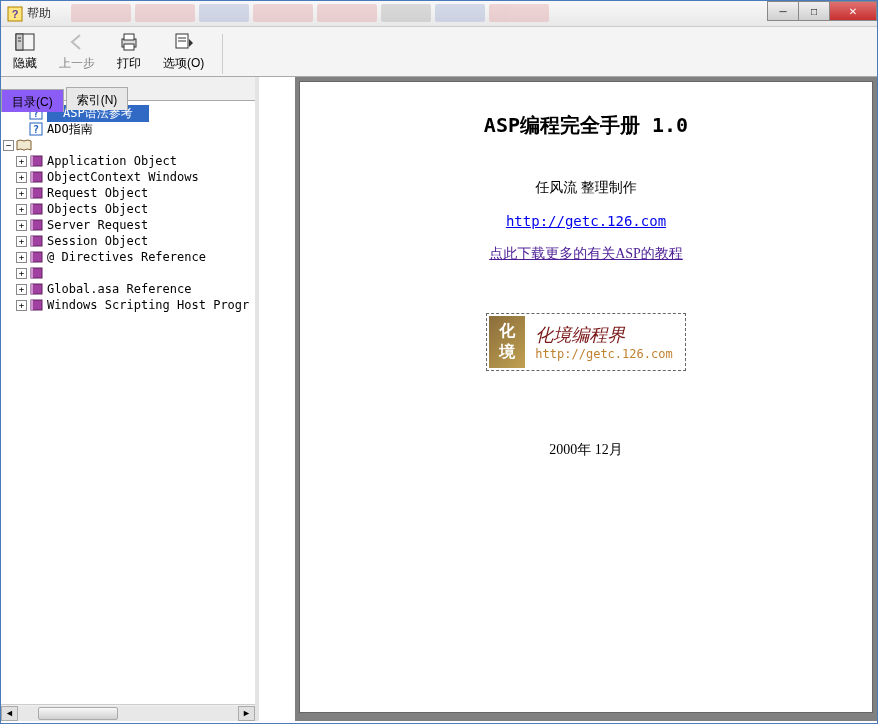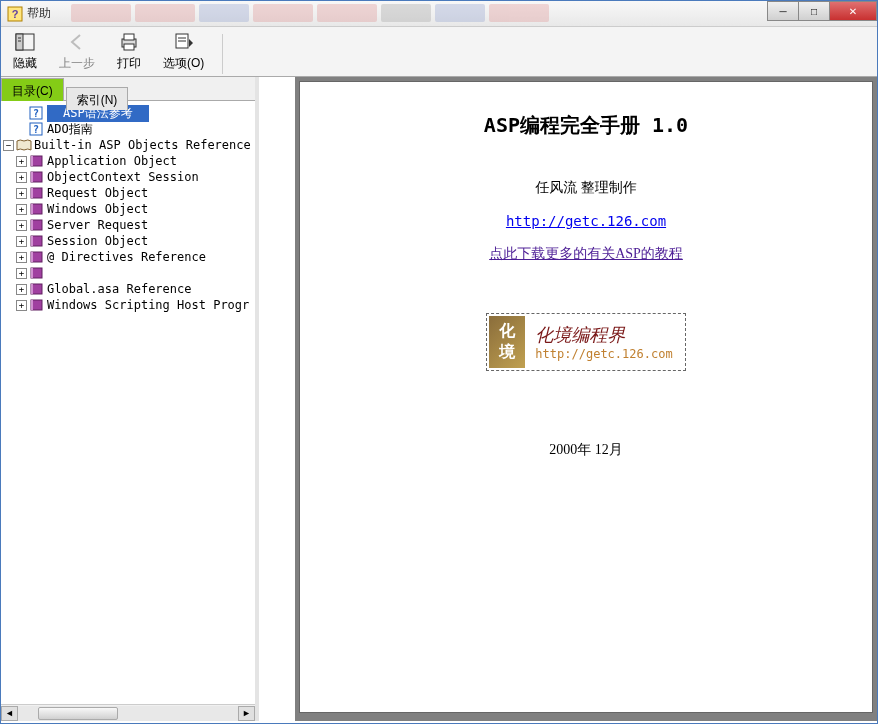"目录(C)" .tab { background: #84cc16 -> #8b5cf6; top: 1px -> 12px }
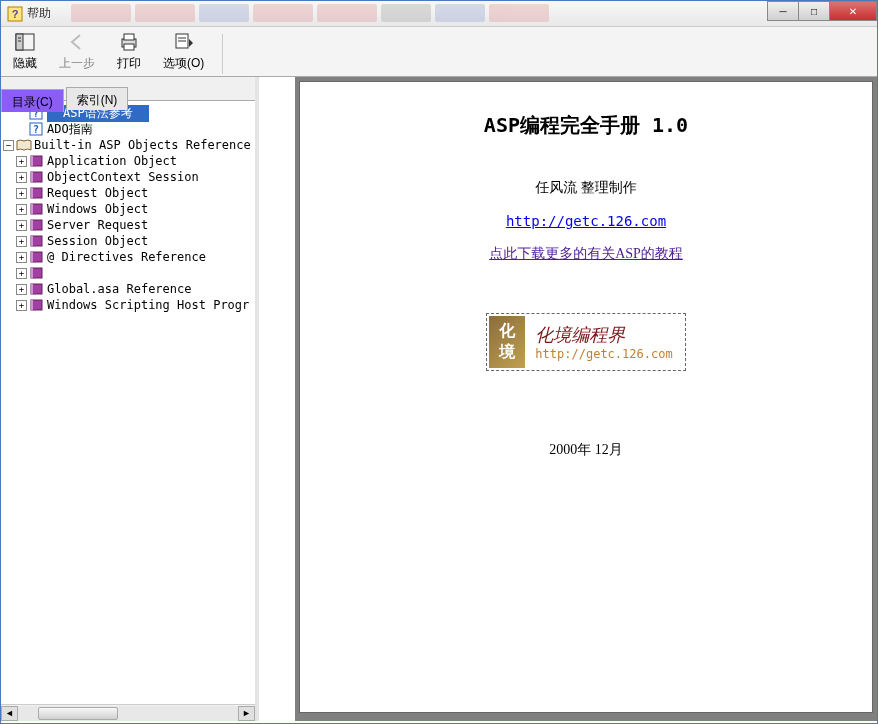"Built-in ASP Objects Reference" span { html: <span>Built-in ASP Objects Reference</span> -> none }
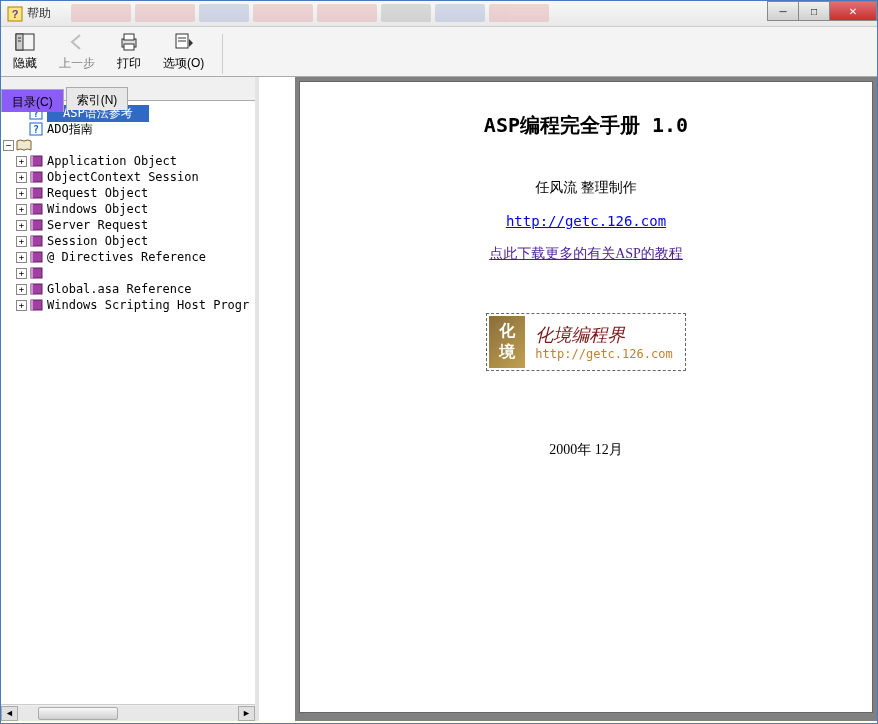"ObjectContext Session" span { text: Session -> Windows }
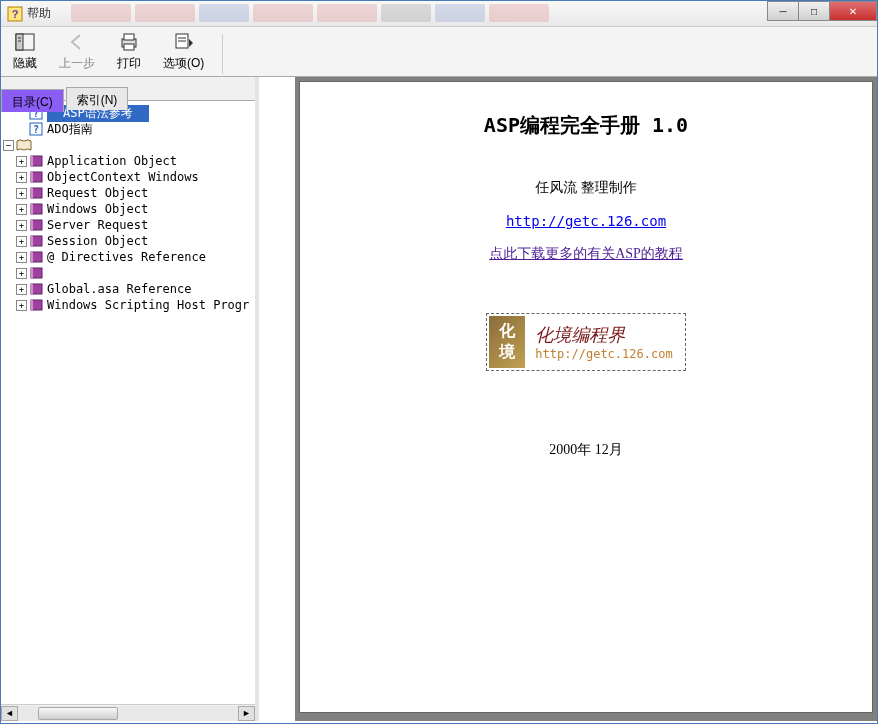"Windows Object" span { text: Windows -> Objects }
